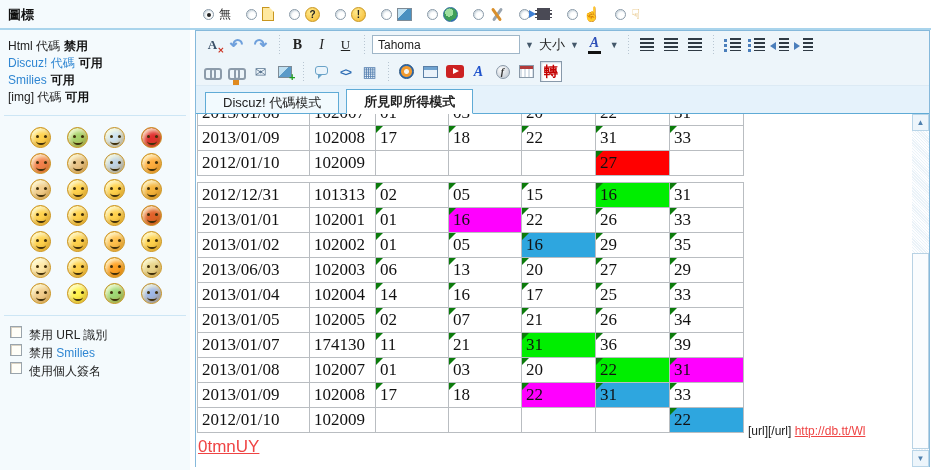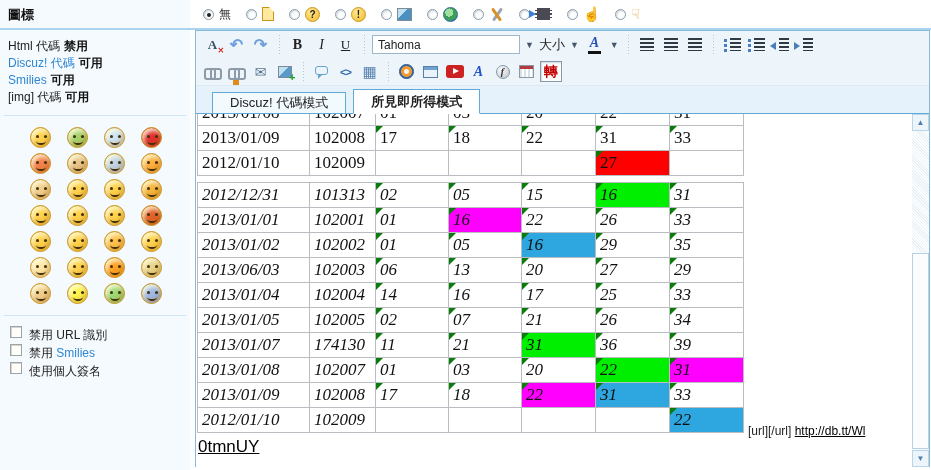"Discuz! 代碼模式" .tabbar { padding-left: 16px -> 9px }
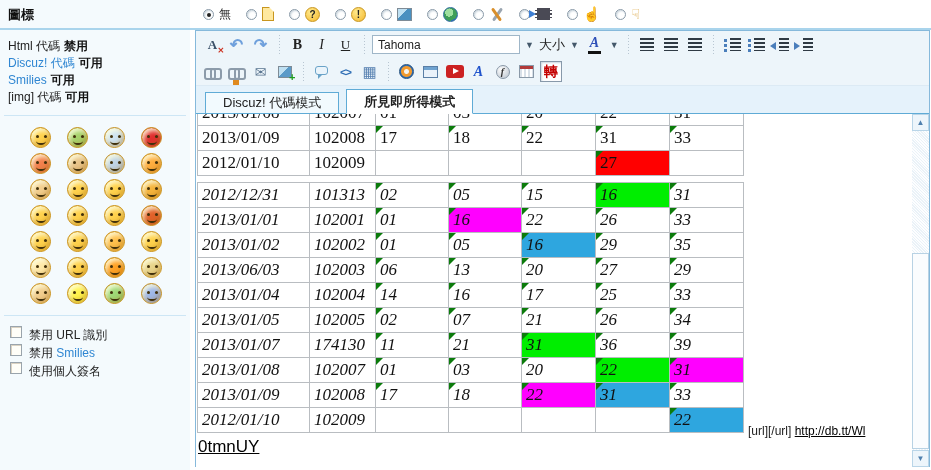"2012/12/31" .t2wrap { font-style: italic -> none }
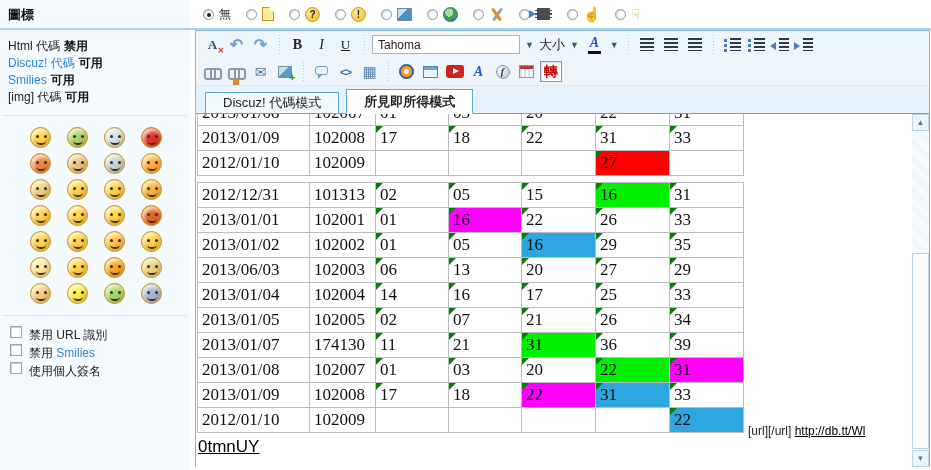"http://db.tt/Wl" .trail a, .urltail a { color: #000000 -> #ef4444 }
